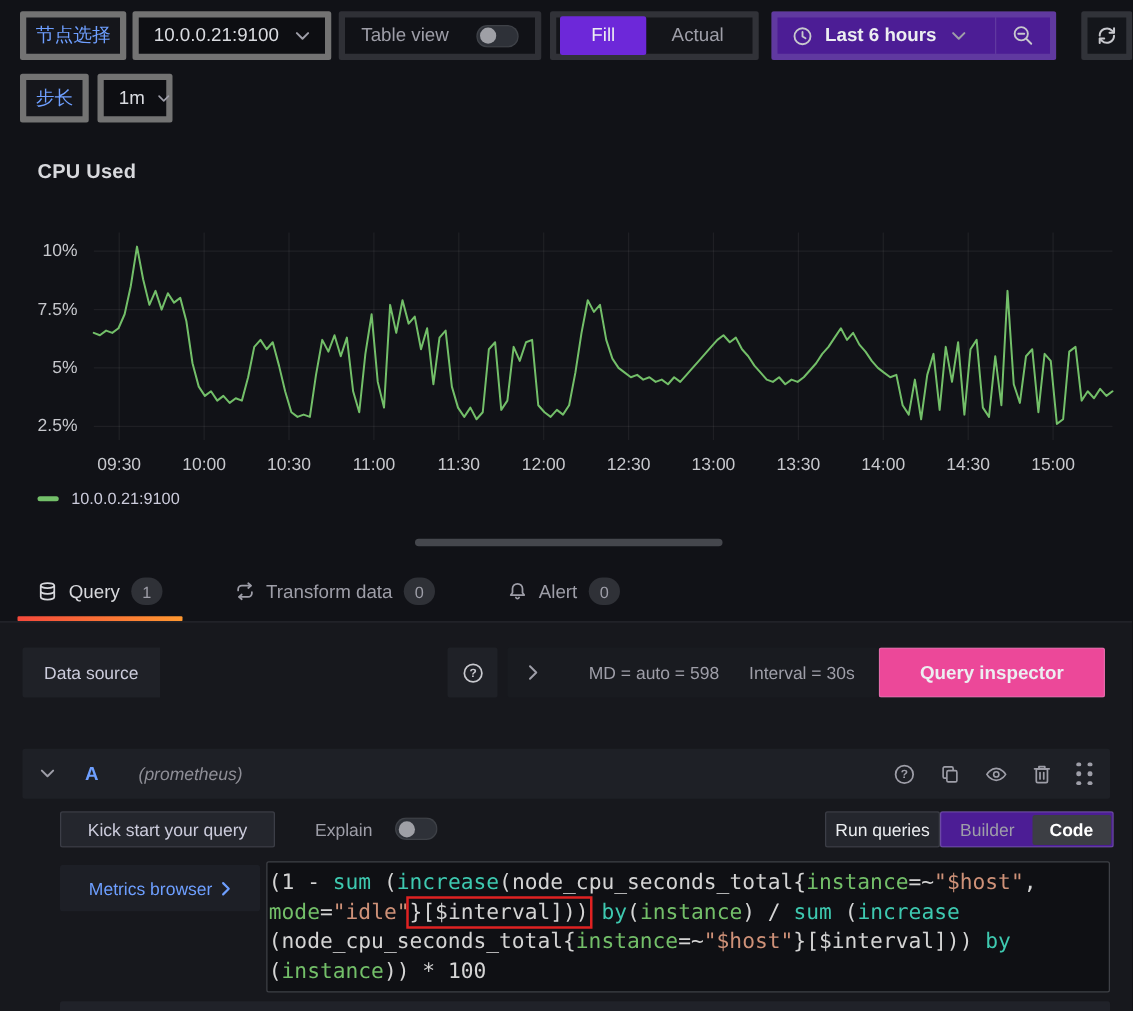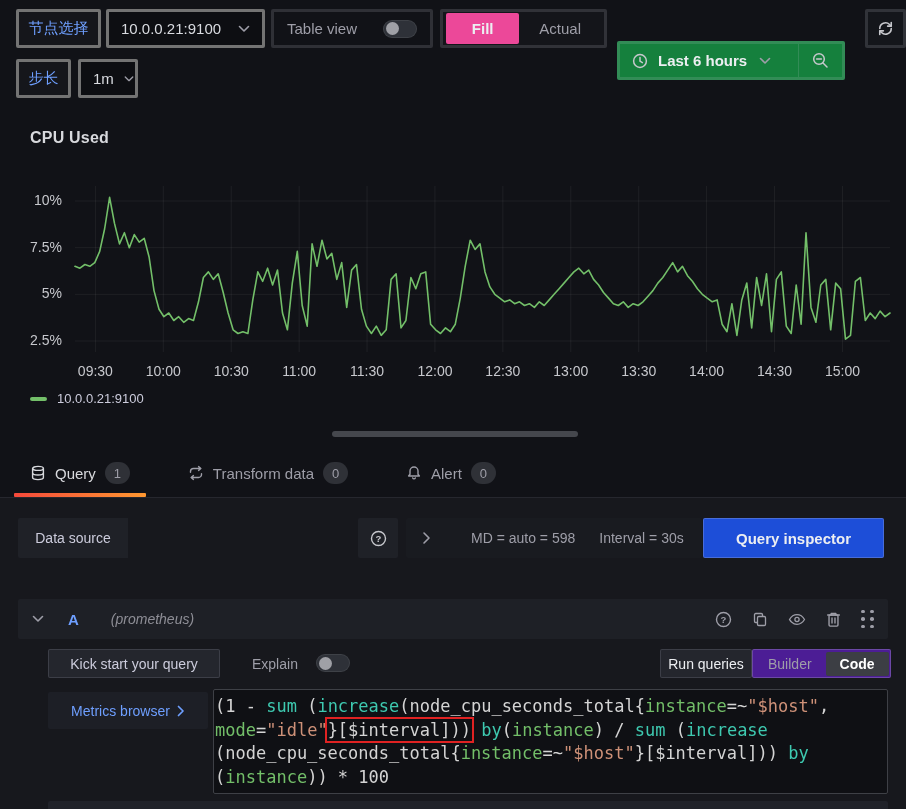"节点选择" .tool-box { border: 3px solid #737373 -> 5px solid #737373 }
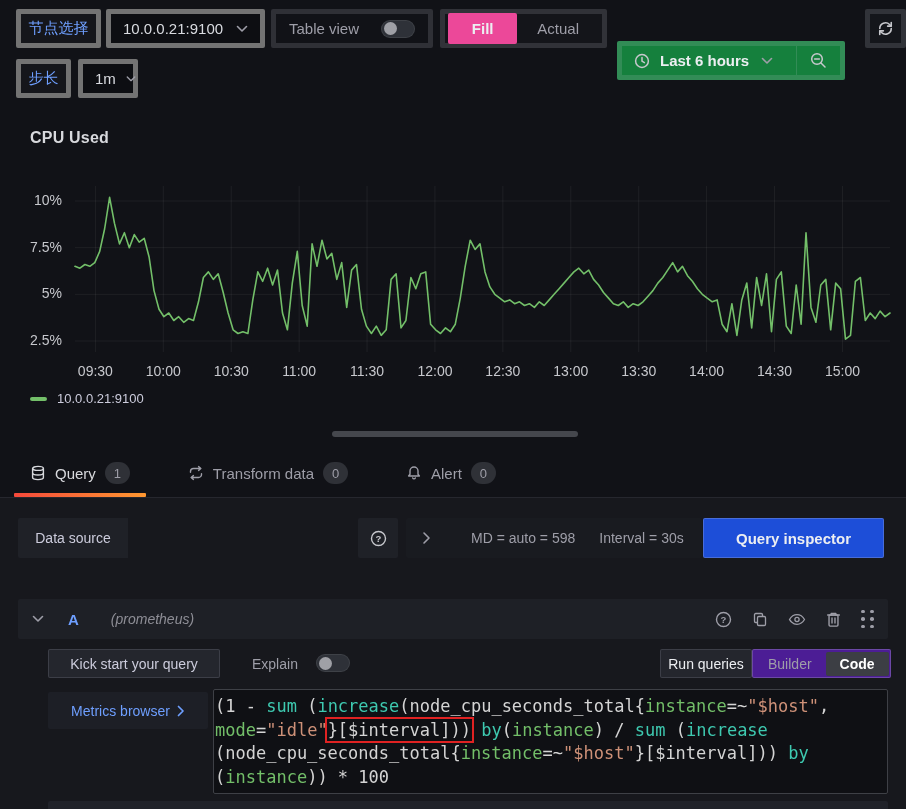"Fill" .seg.sel { background: #ec4899 -> #6d28d9; font-weight: 700 -> 400 }
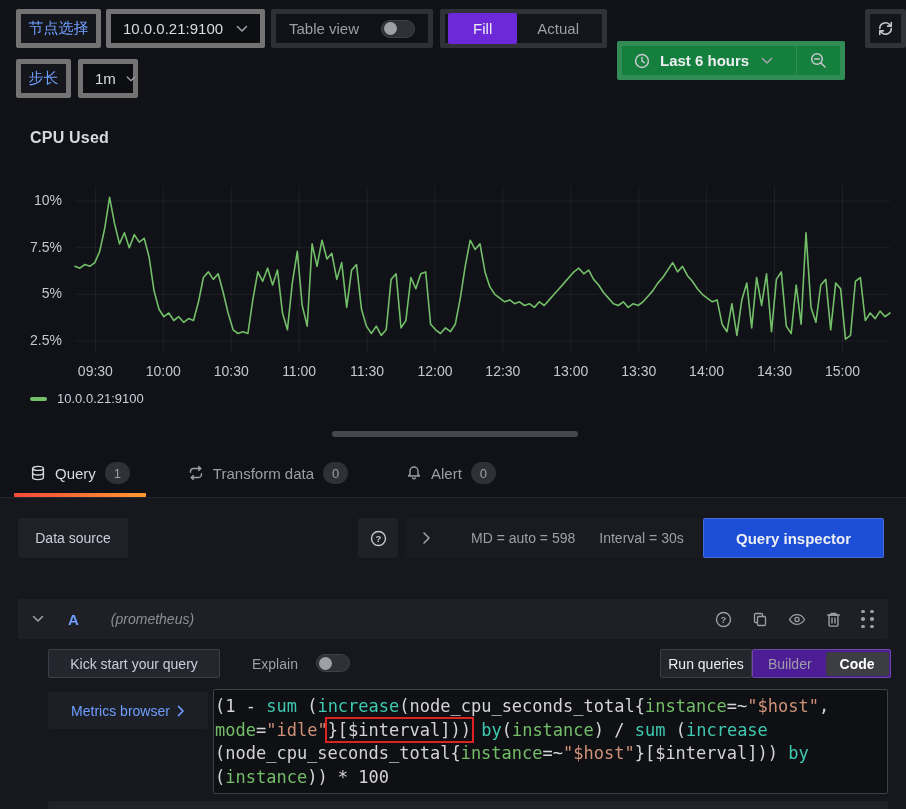"Last 6 hours" div.abs { background: #15803d -> #4c1d95; margin-top: 32px -> none }
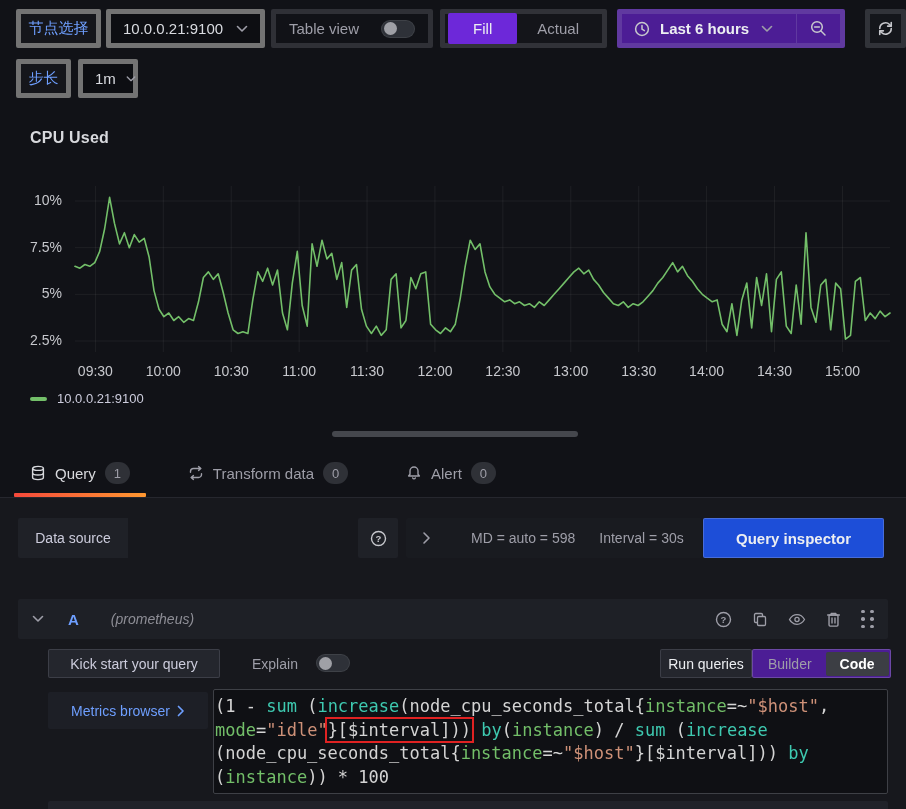"Query inspector" #qi-btn { background: #1d4ed8 -> #ec4899 }
